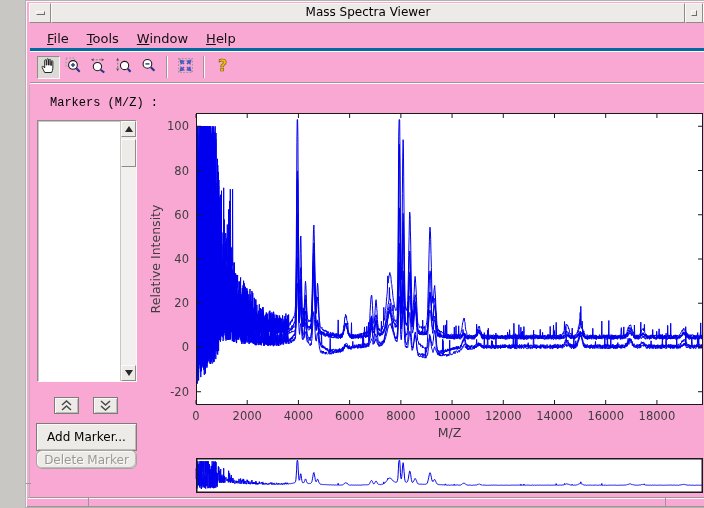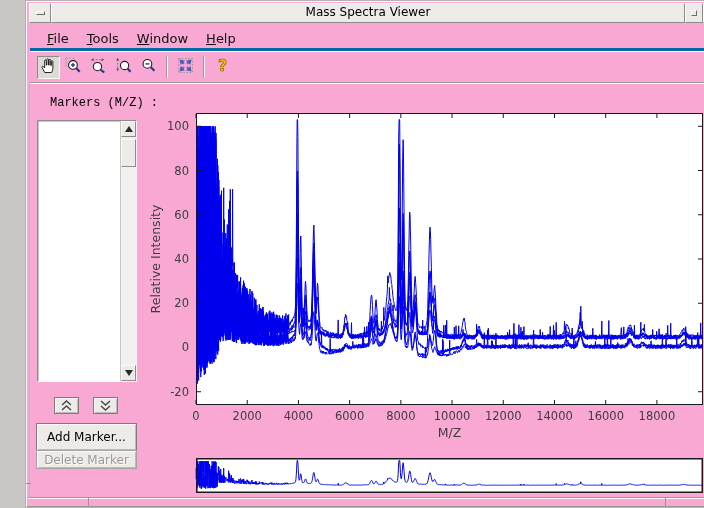"Delete Marker" button.btn { border-radius: none -> 6px }
